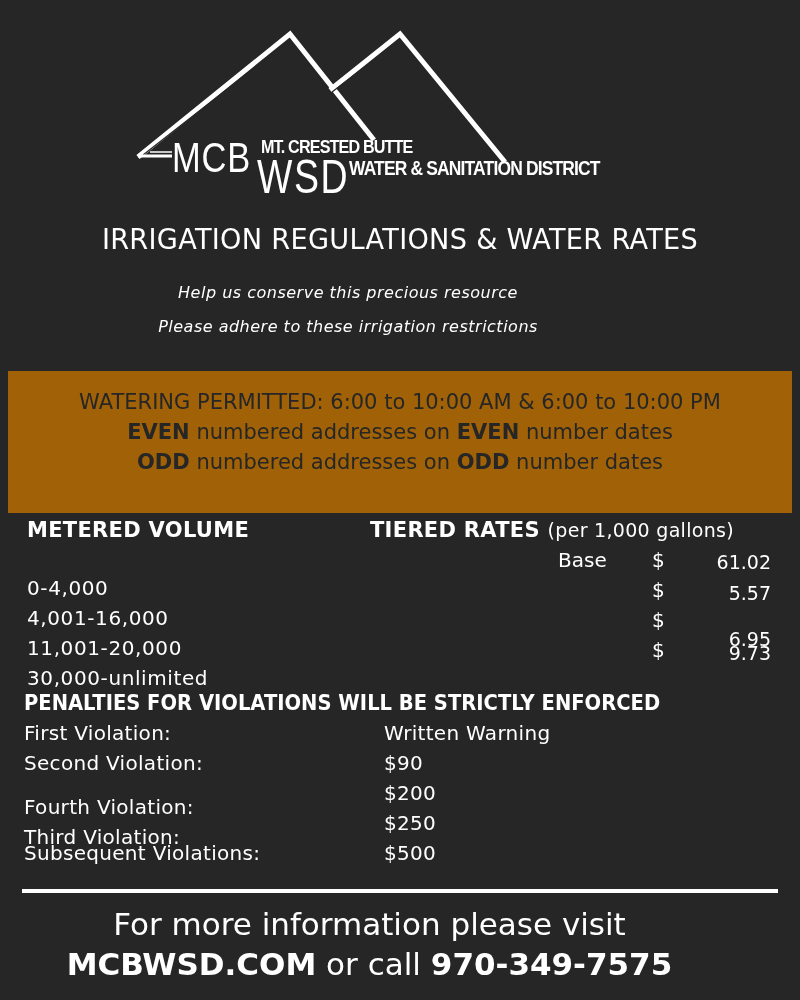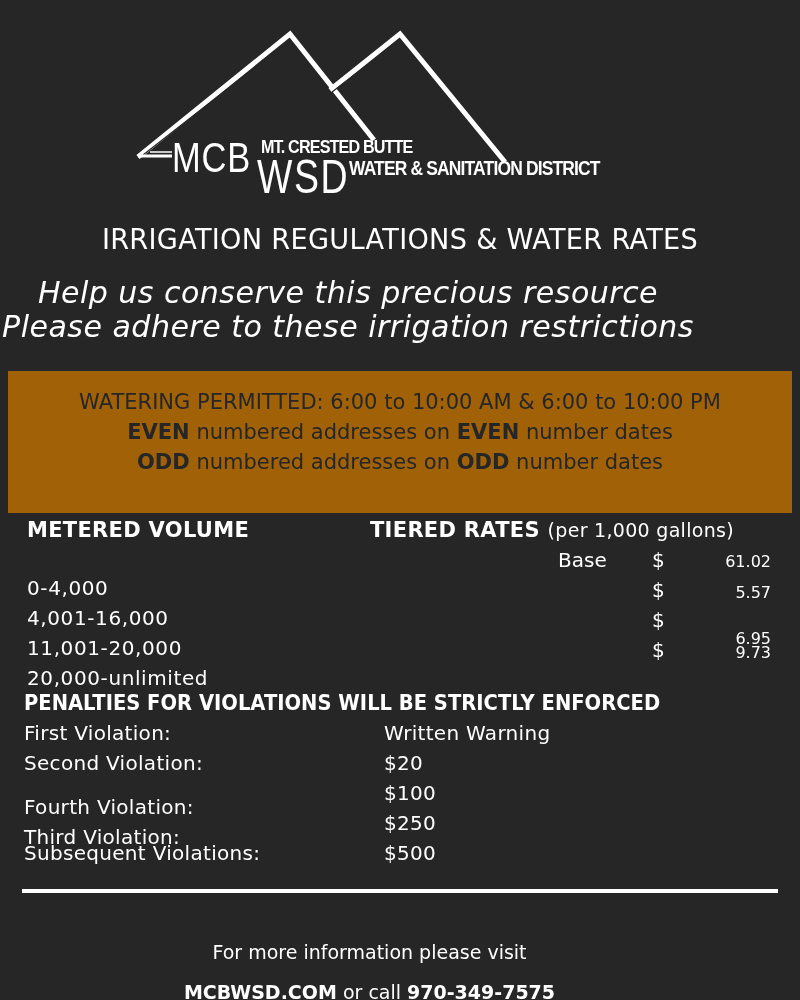"Help us conserve this precious" .subtitle { font-size: 30px -> 16px }
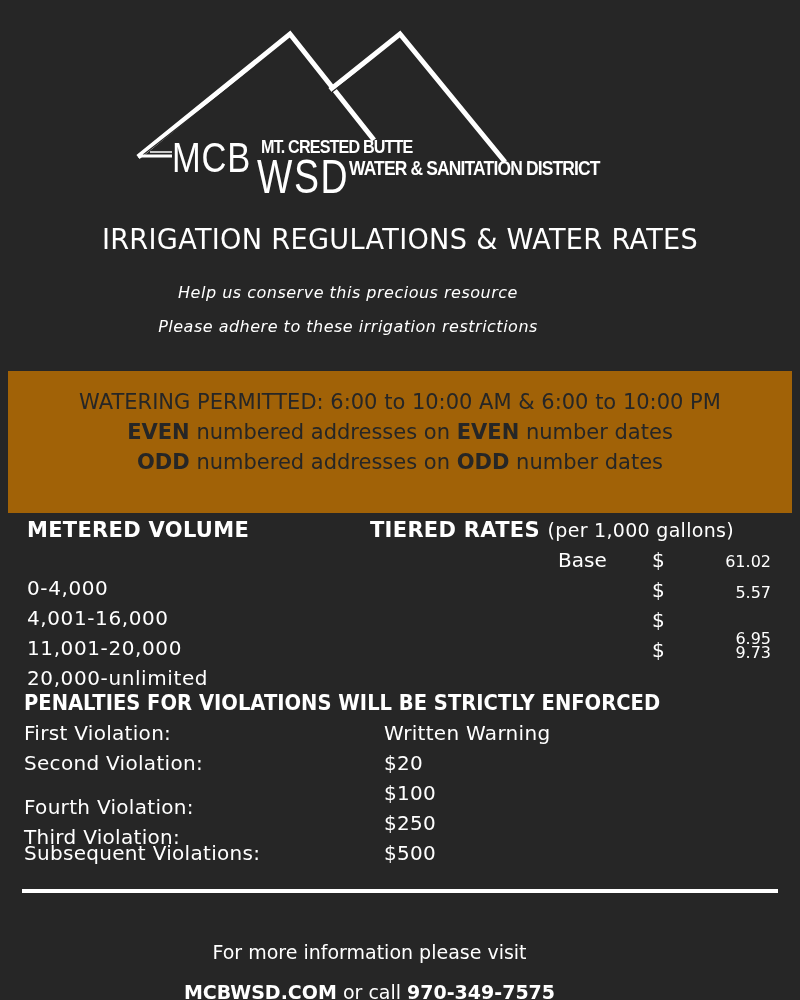"61.02" .rate-value { font-size: 16px -> 19px }
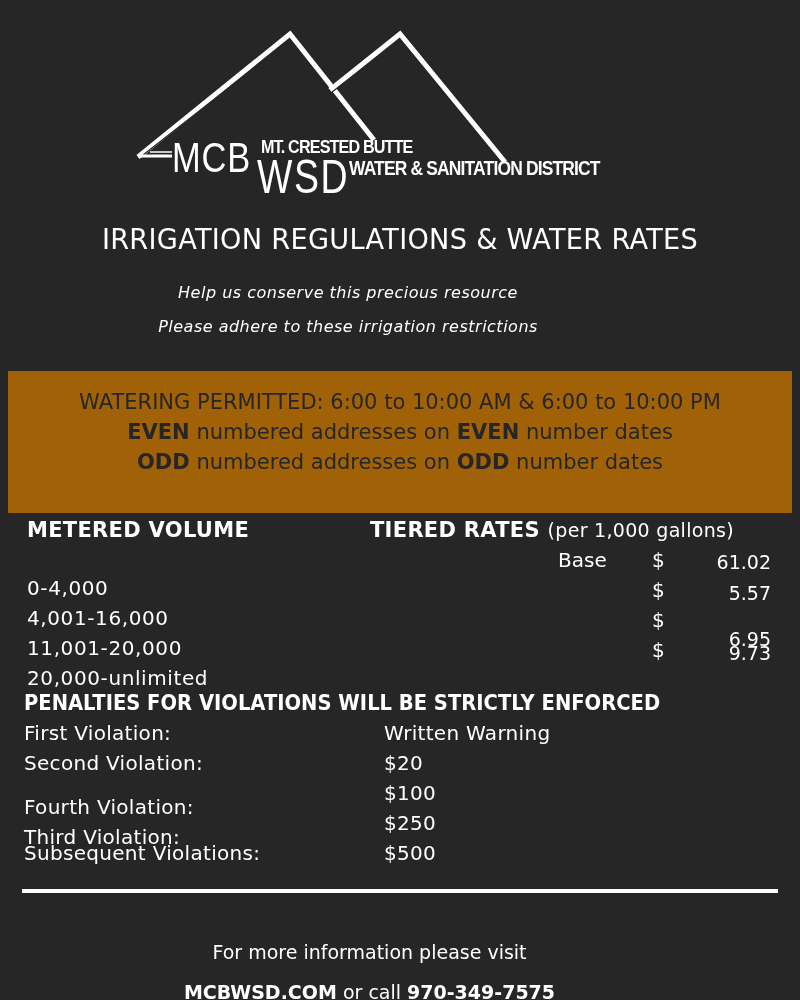"20,000-unlimited" div.vol-row { text: 20,000-unlimited -> 30,000-unlimited }
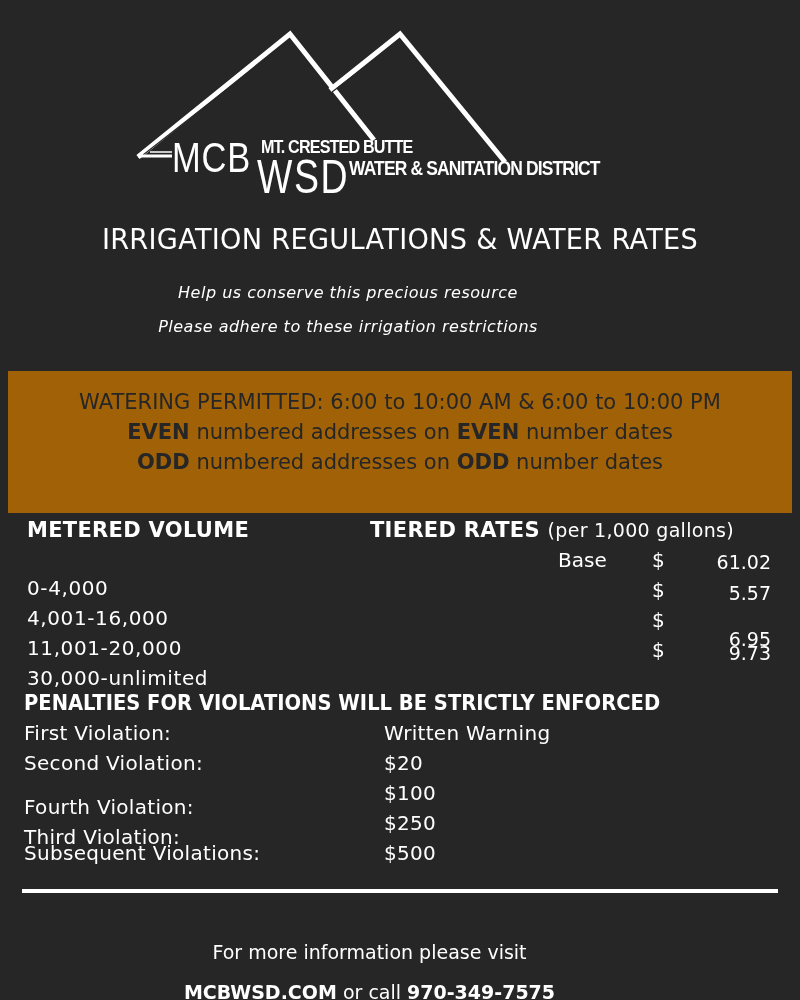"$20" div.pen-value { text: $20 -> $90 }
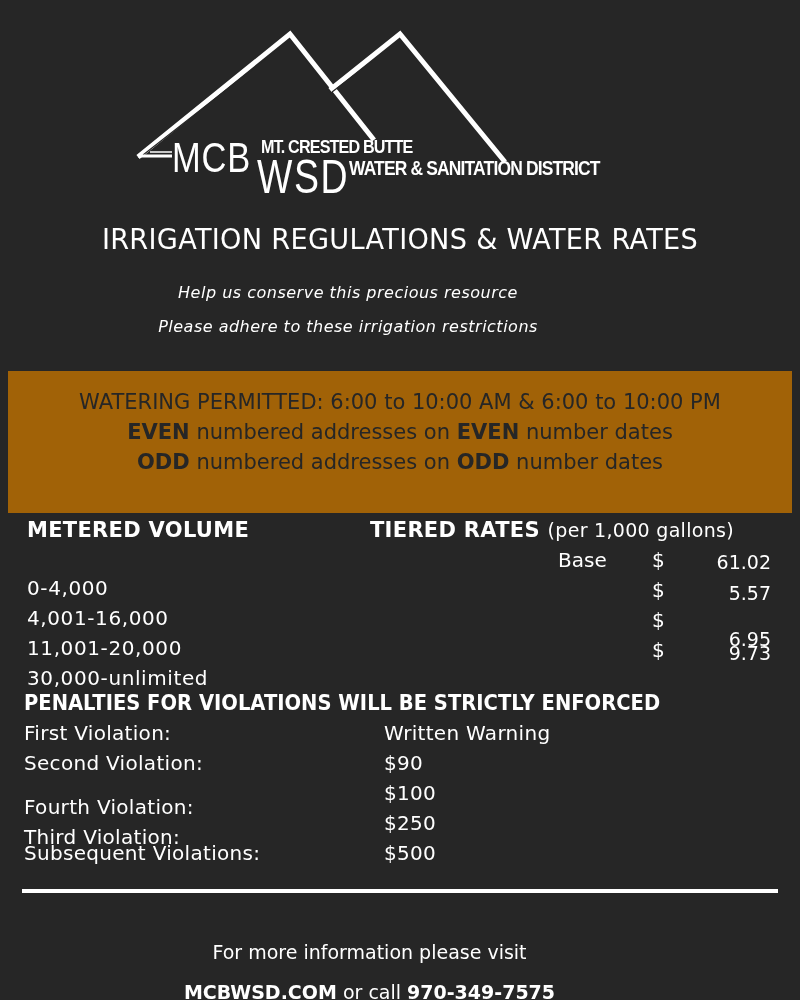"$100" div.pen-value { text: $100 -> $200 }
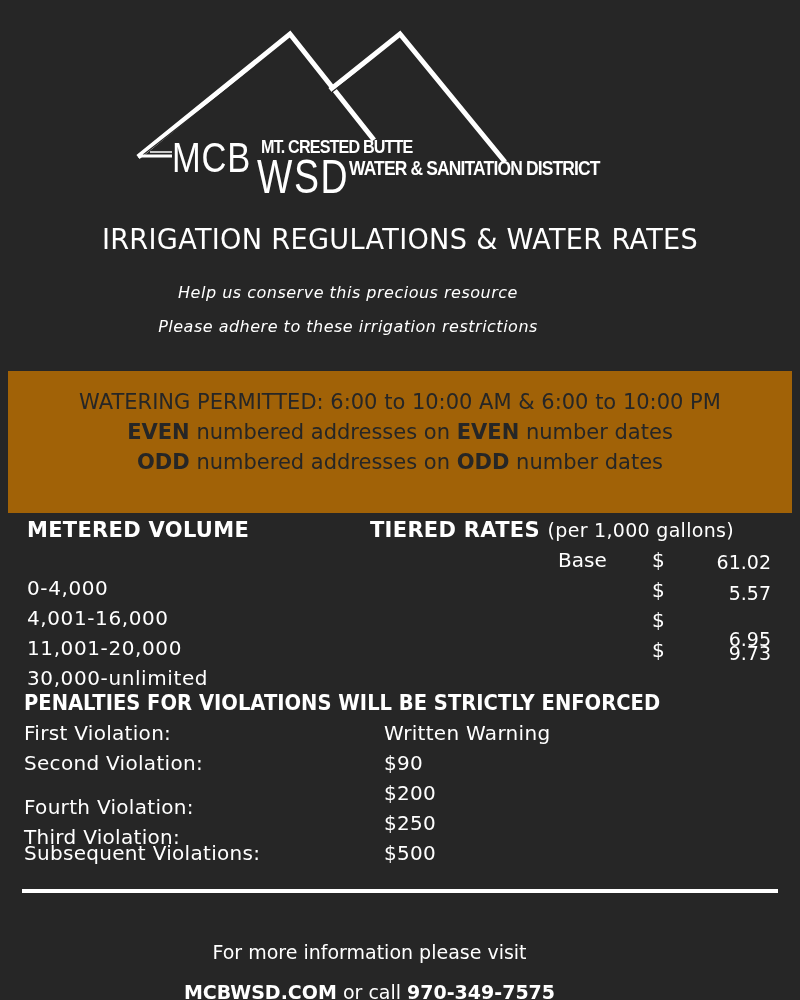"For more information please visit" .footer-line { font-size: 19px -> 31px; margin-top: 28px -> none }
